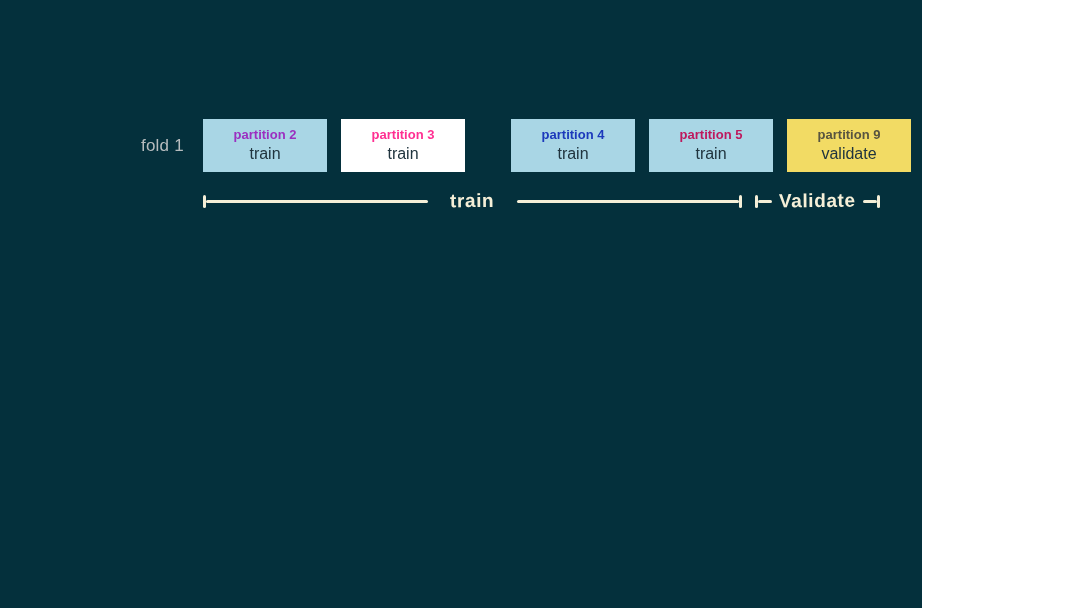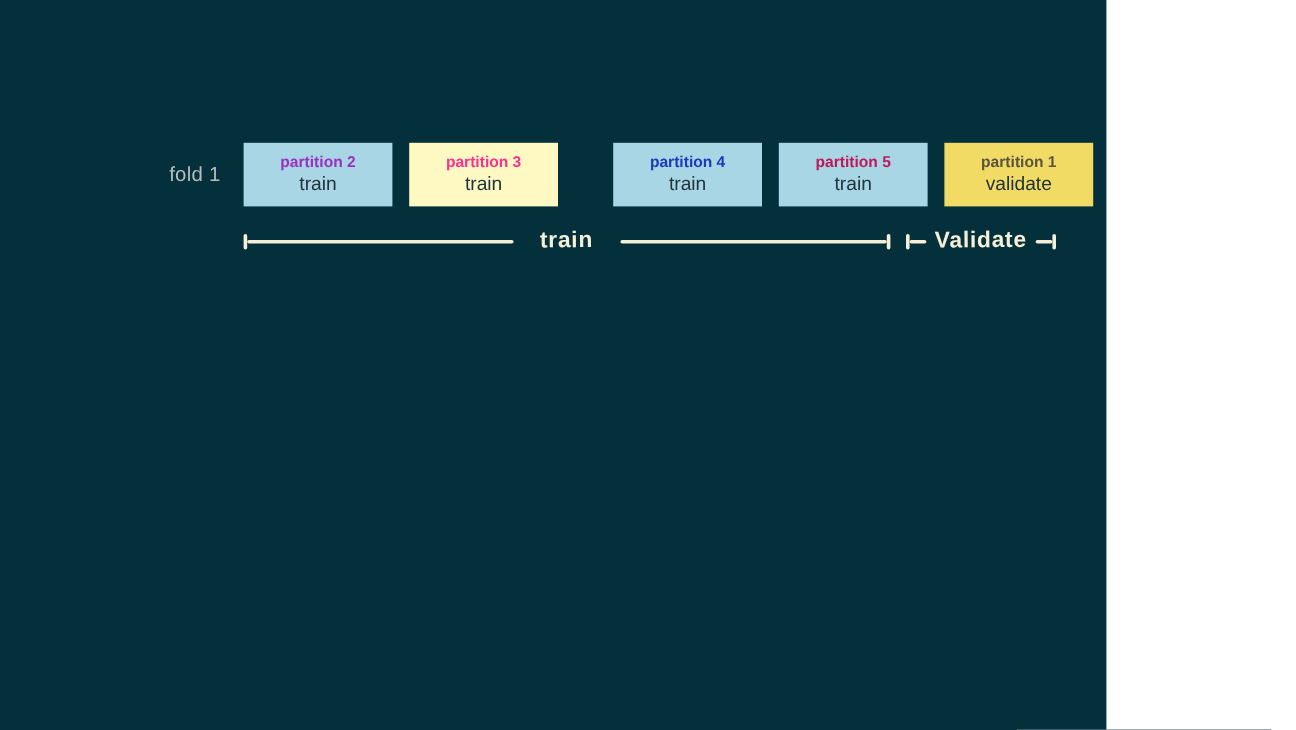"partition 3" div.pbox { background: #fef9c3 -> #ffffff }
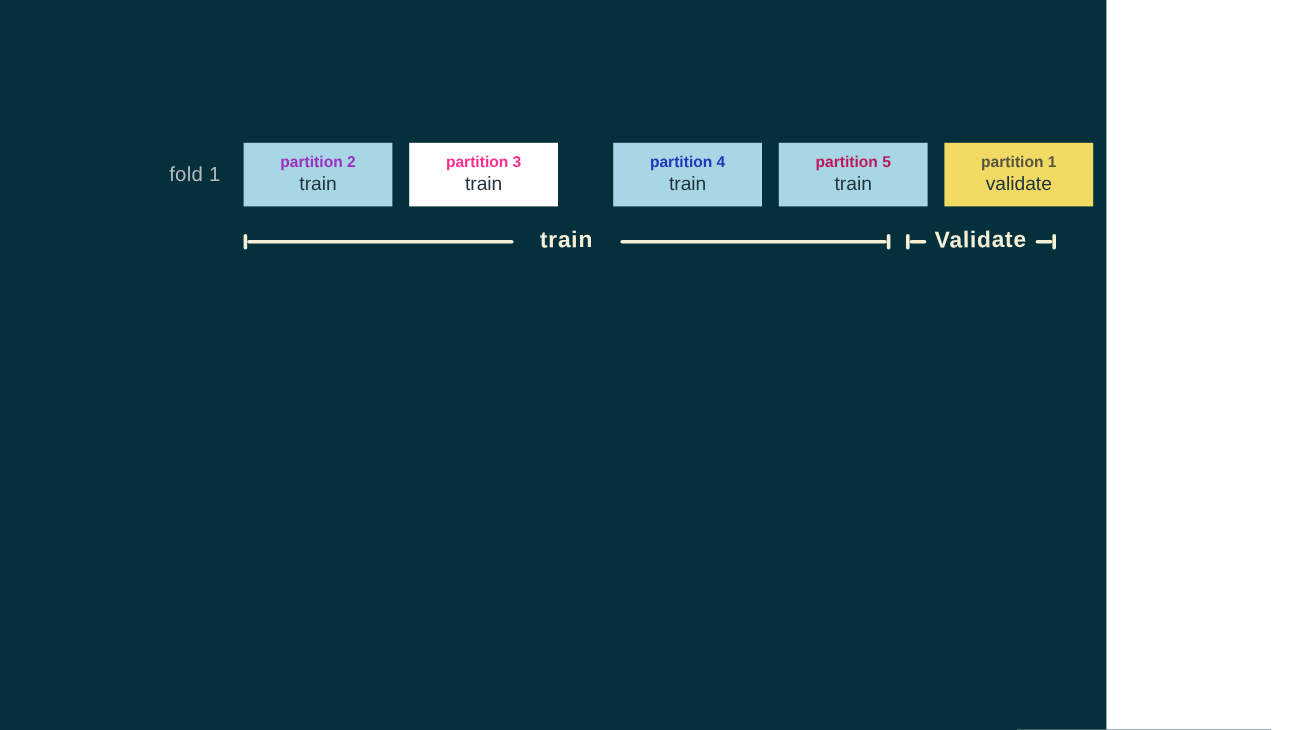"partition 1" div.pname { text: 1 -> 9 }
